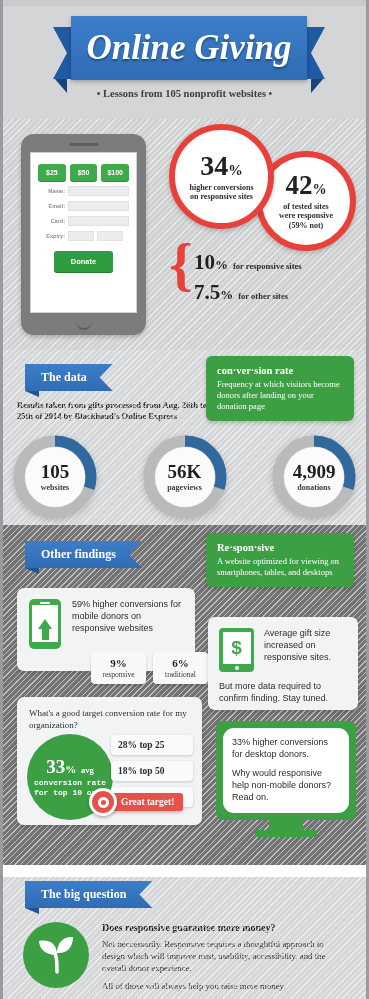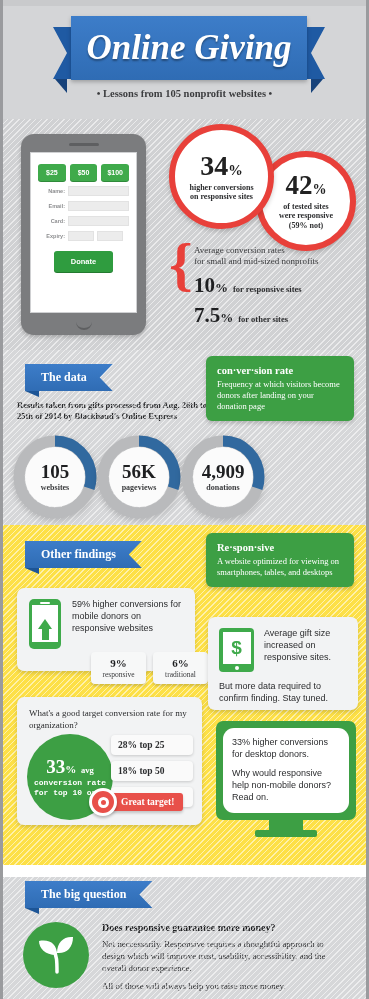"Average conversion rates" div.brace-head { html: <div>Average conversion rates<br>for small and mid-sized nonprofits</div> -> none }
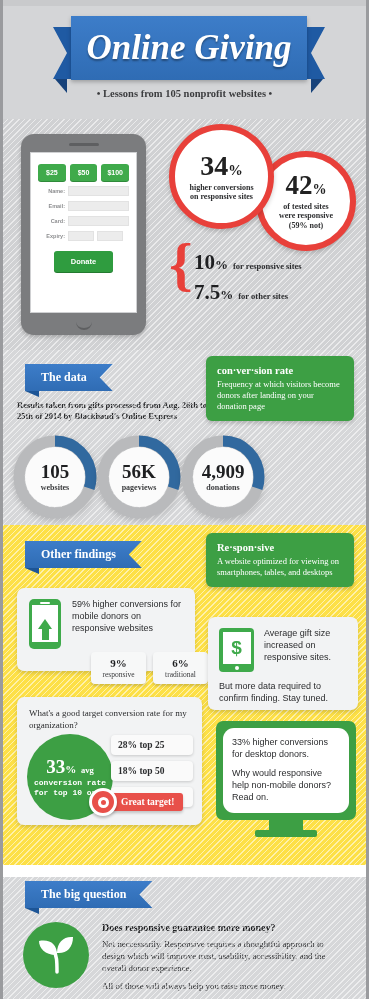"105" .donuts { justify-content: flex-start -> space-between }
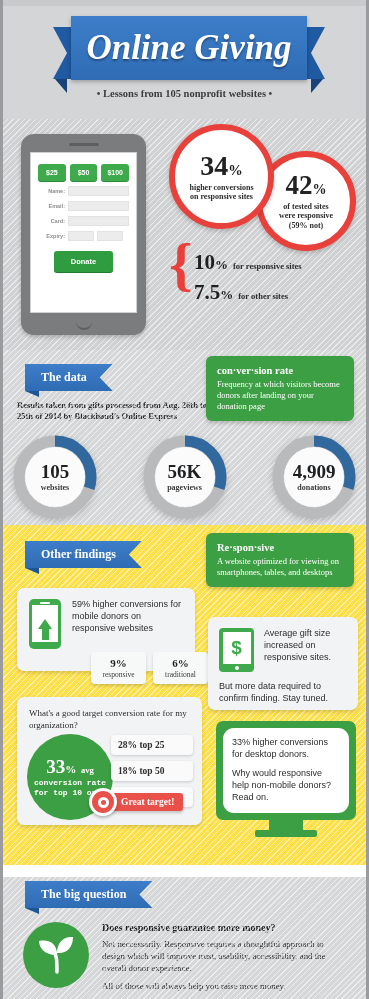"Other findings" .band-plain { background: #fde047 -> #737373 }
